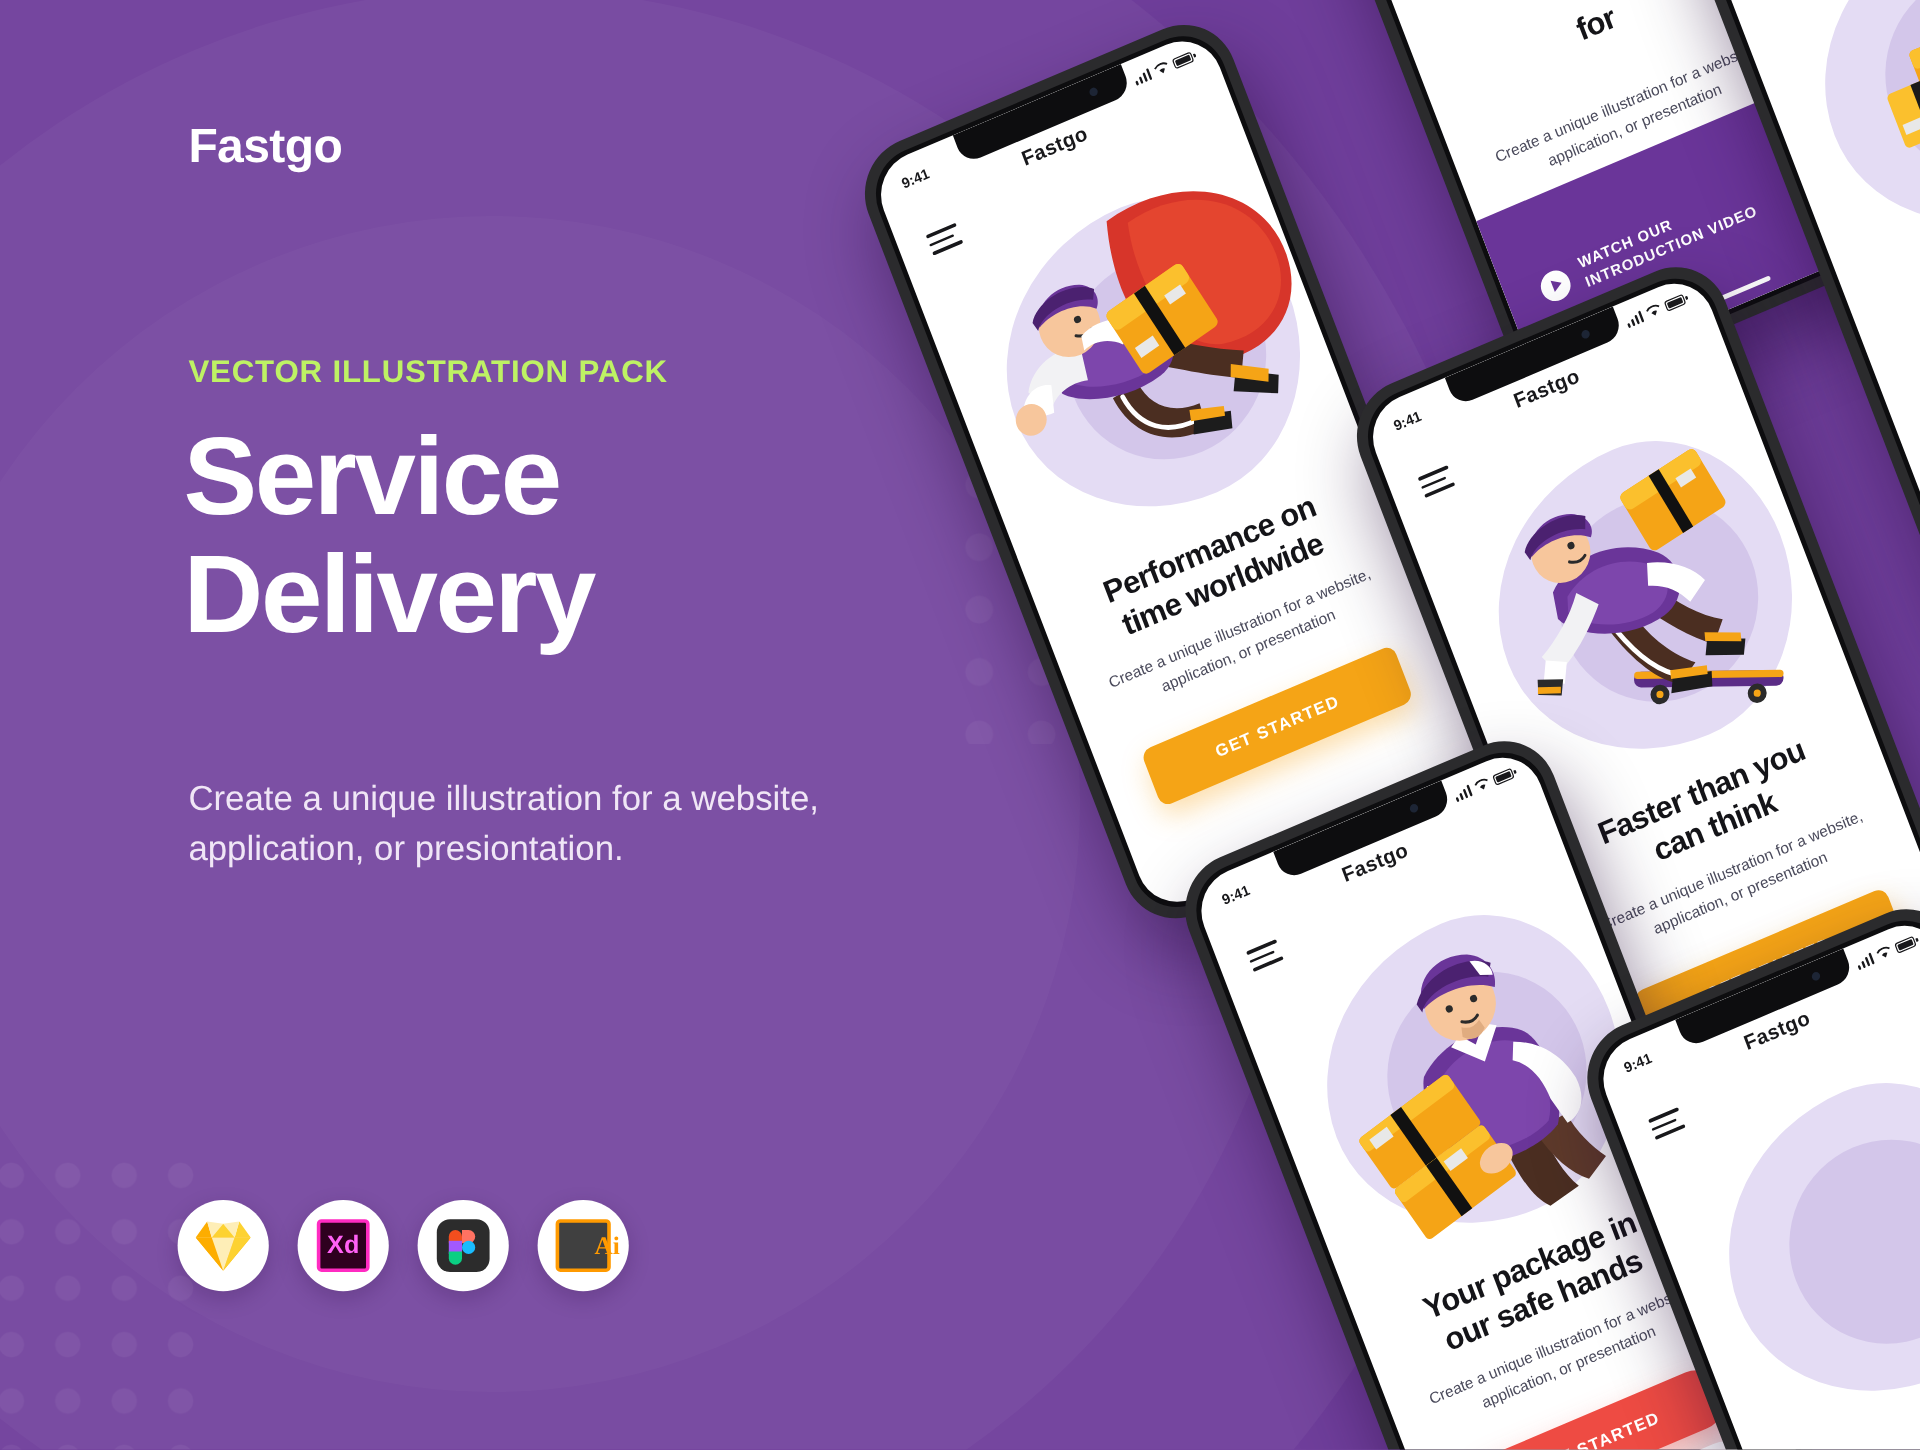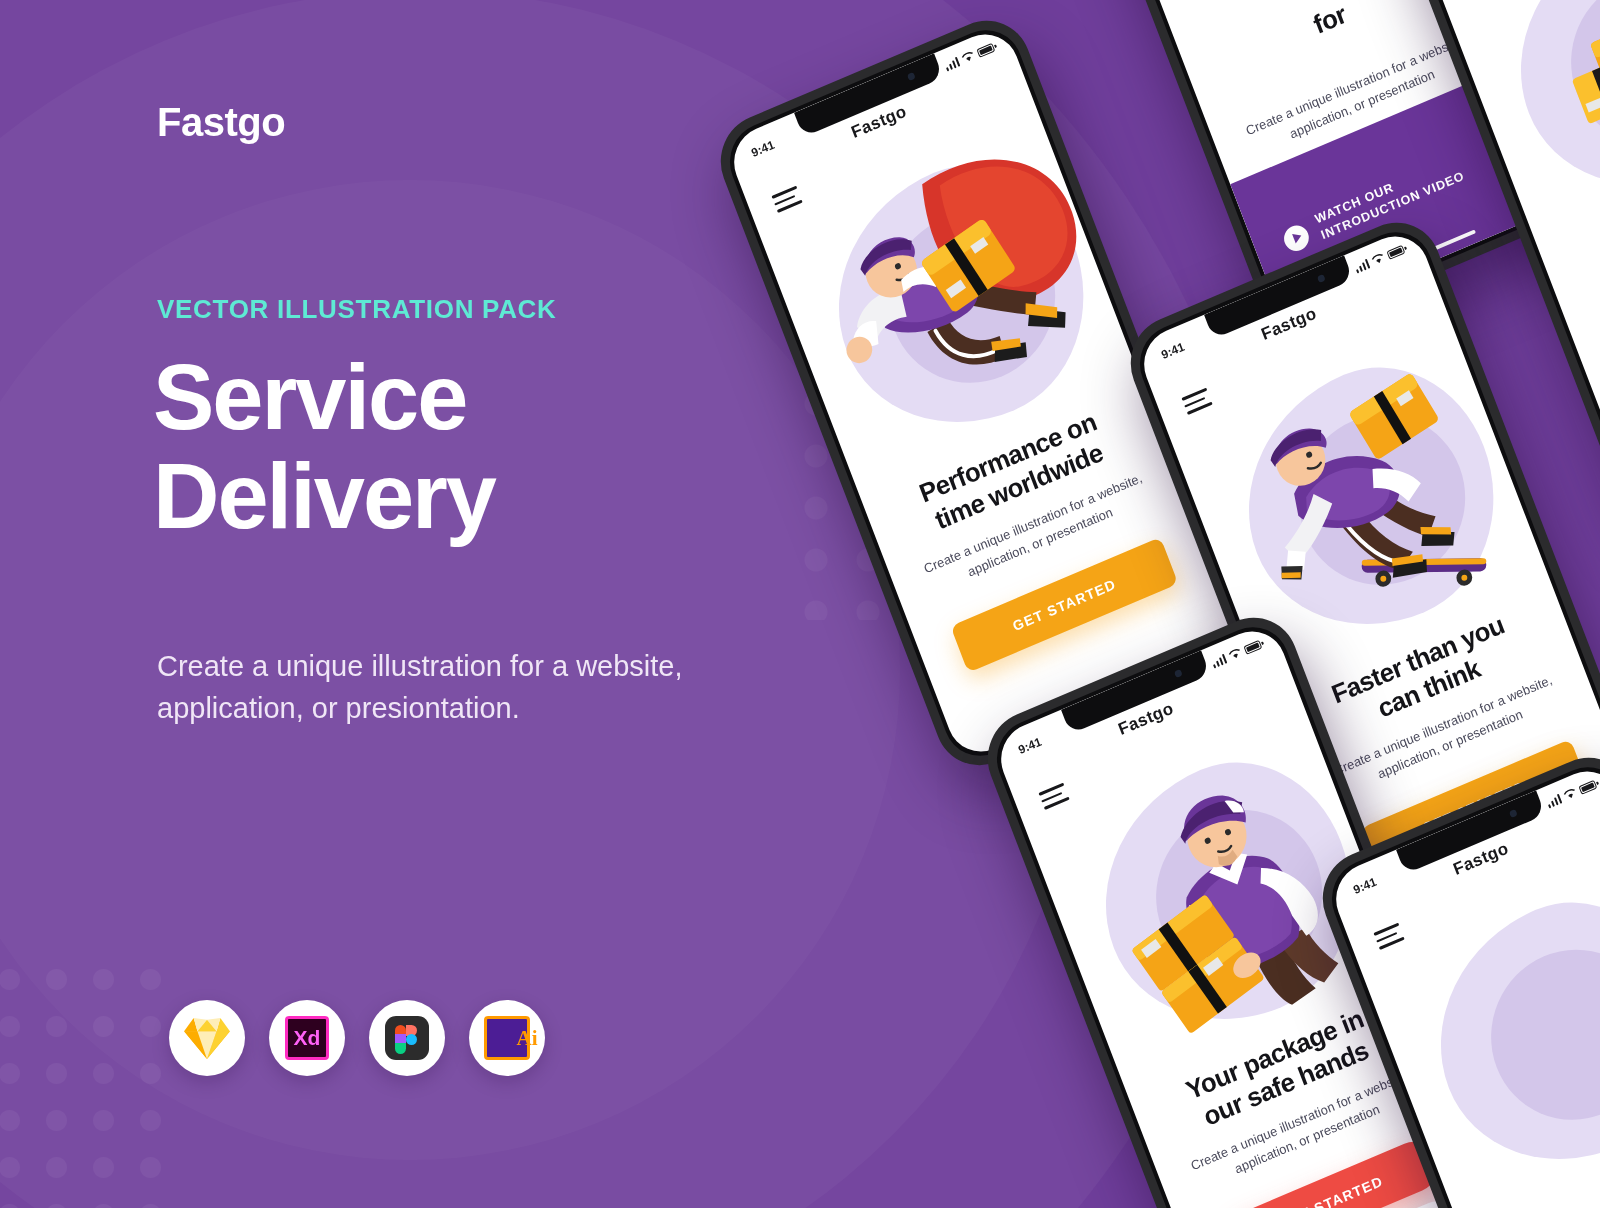"VECTOR ILLUSTRATION PACK" .eyebrow { color: #5eead4 -> #bef264 }
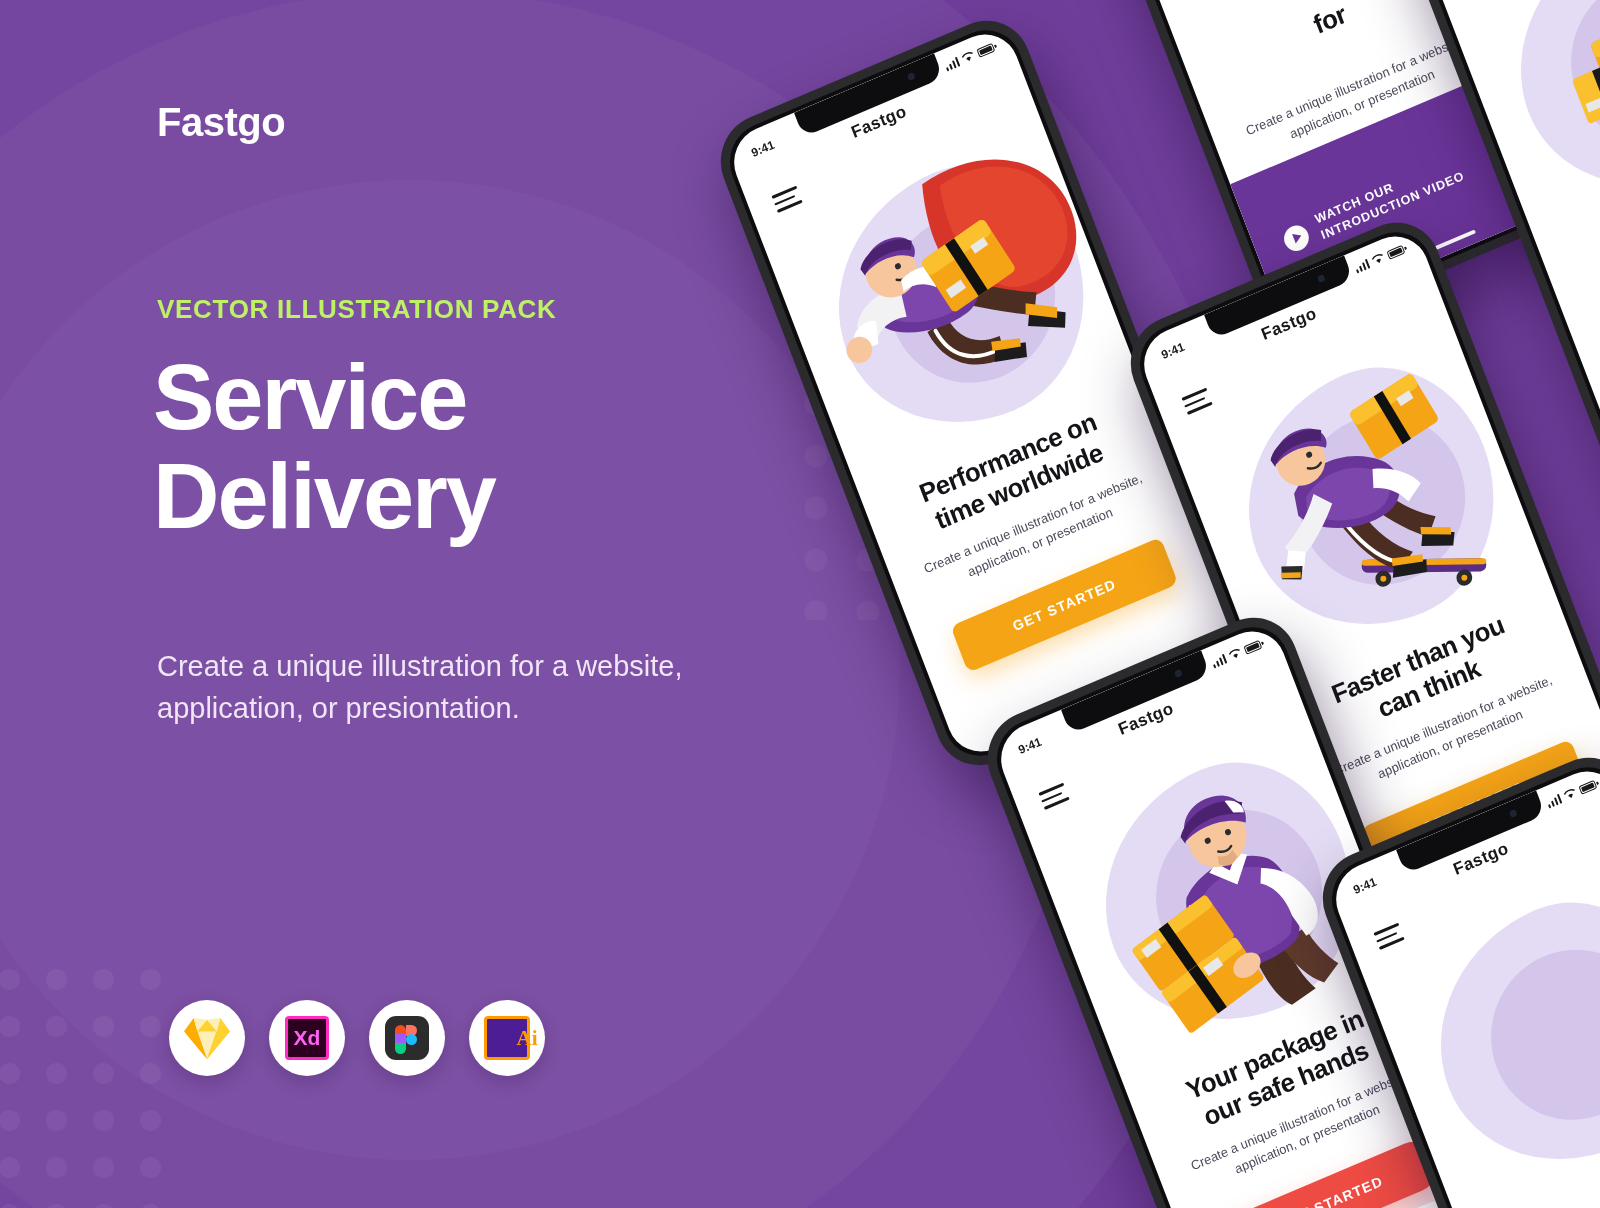"Xd" #tool-badges { left: 169px -> 148px }
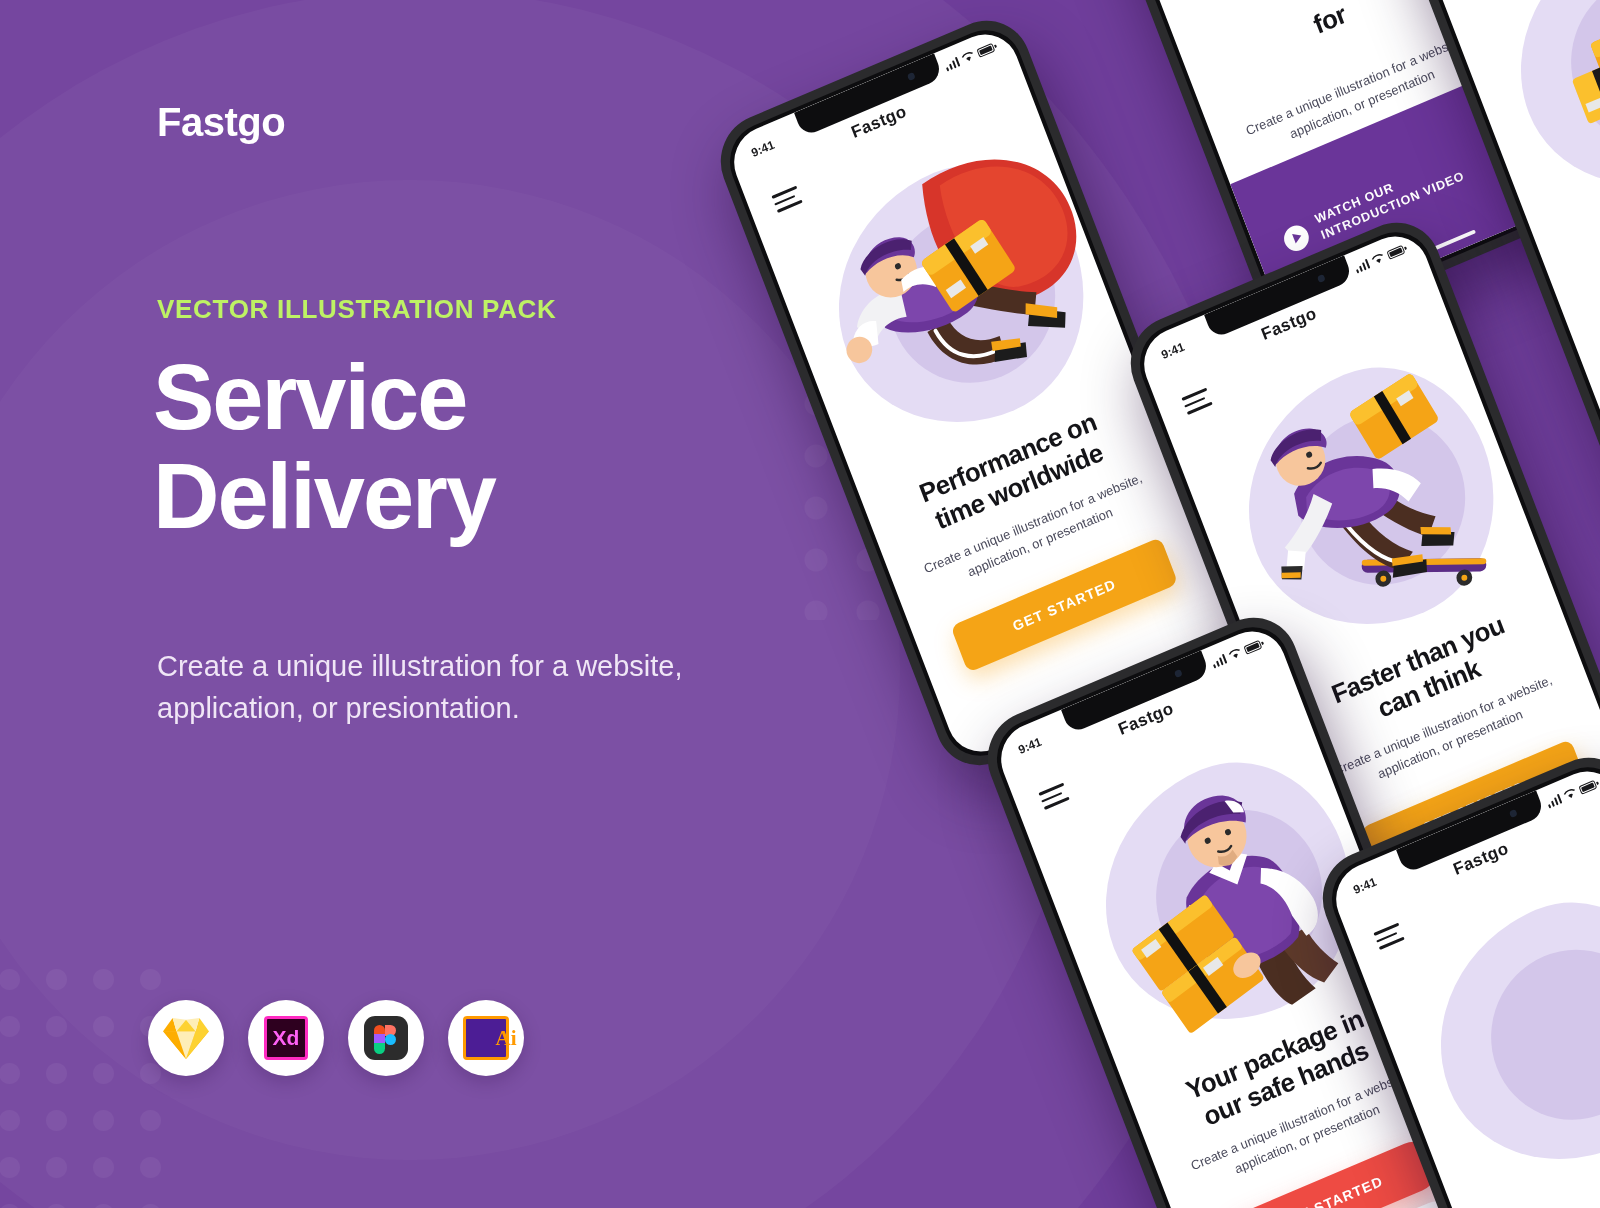"Ai" .glyph-ai { background: #4c1d95 -> #404040 }
